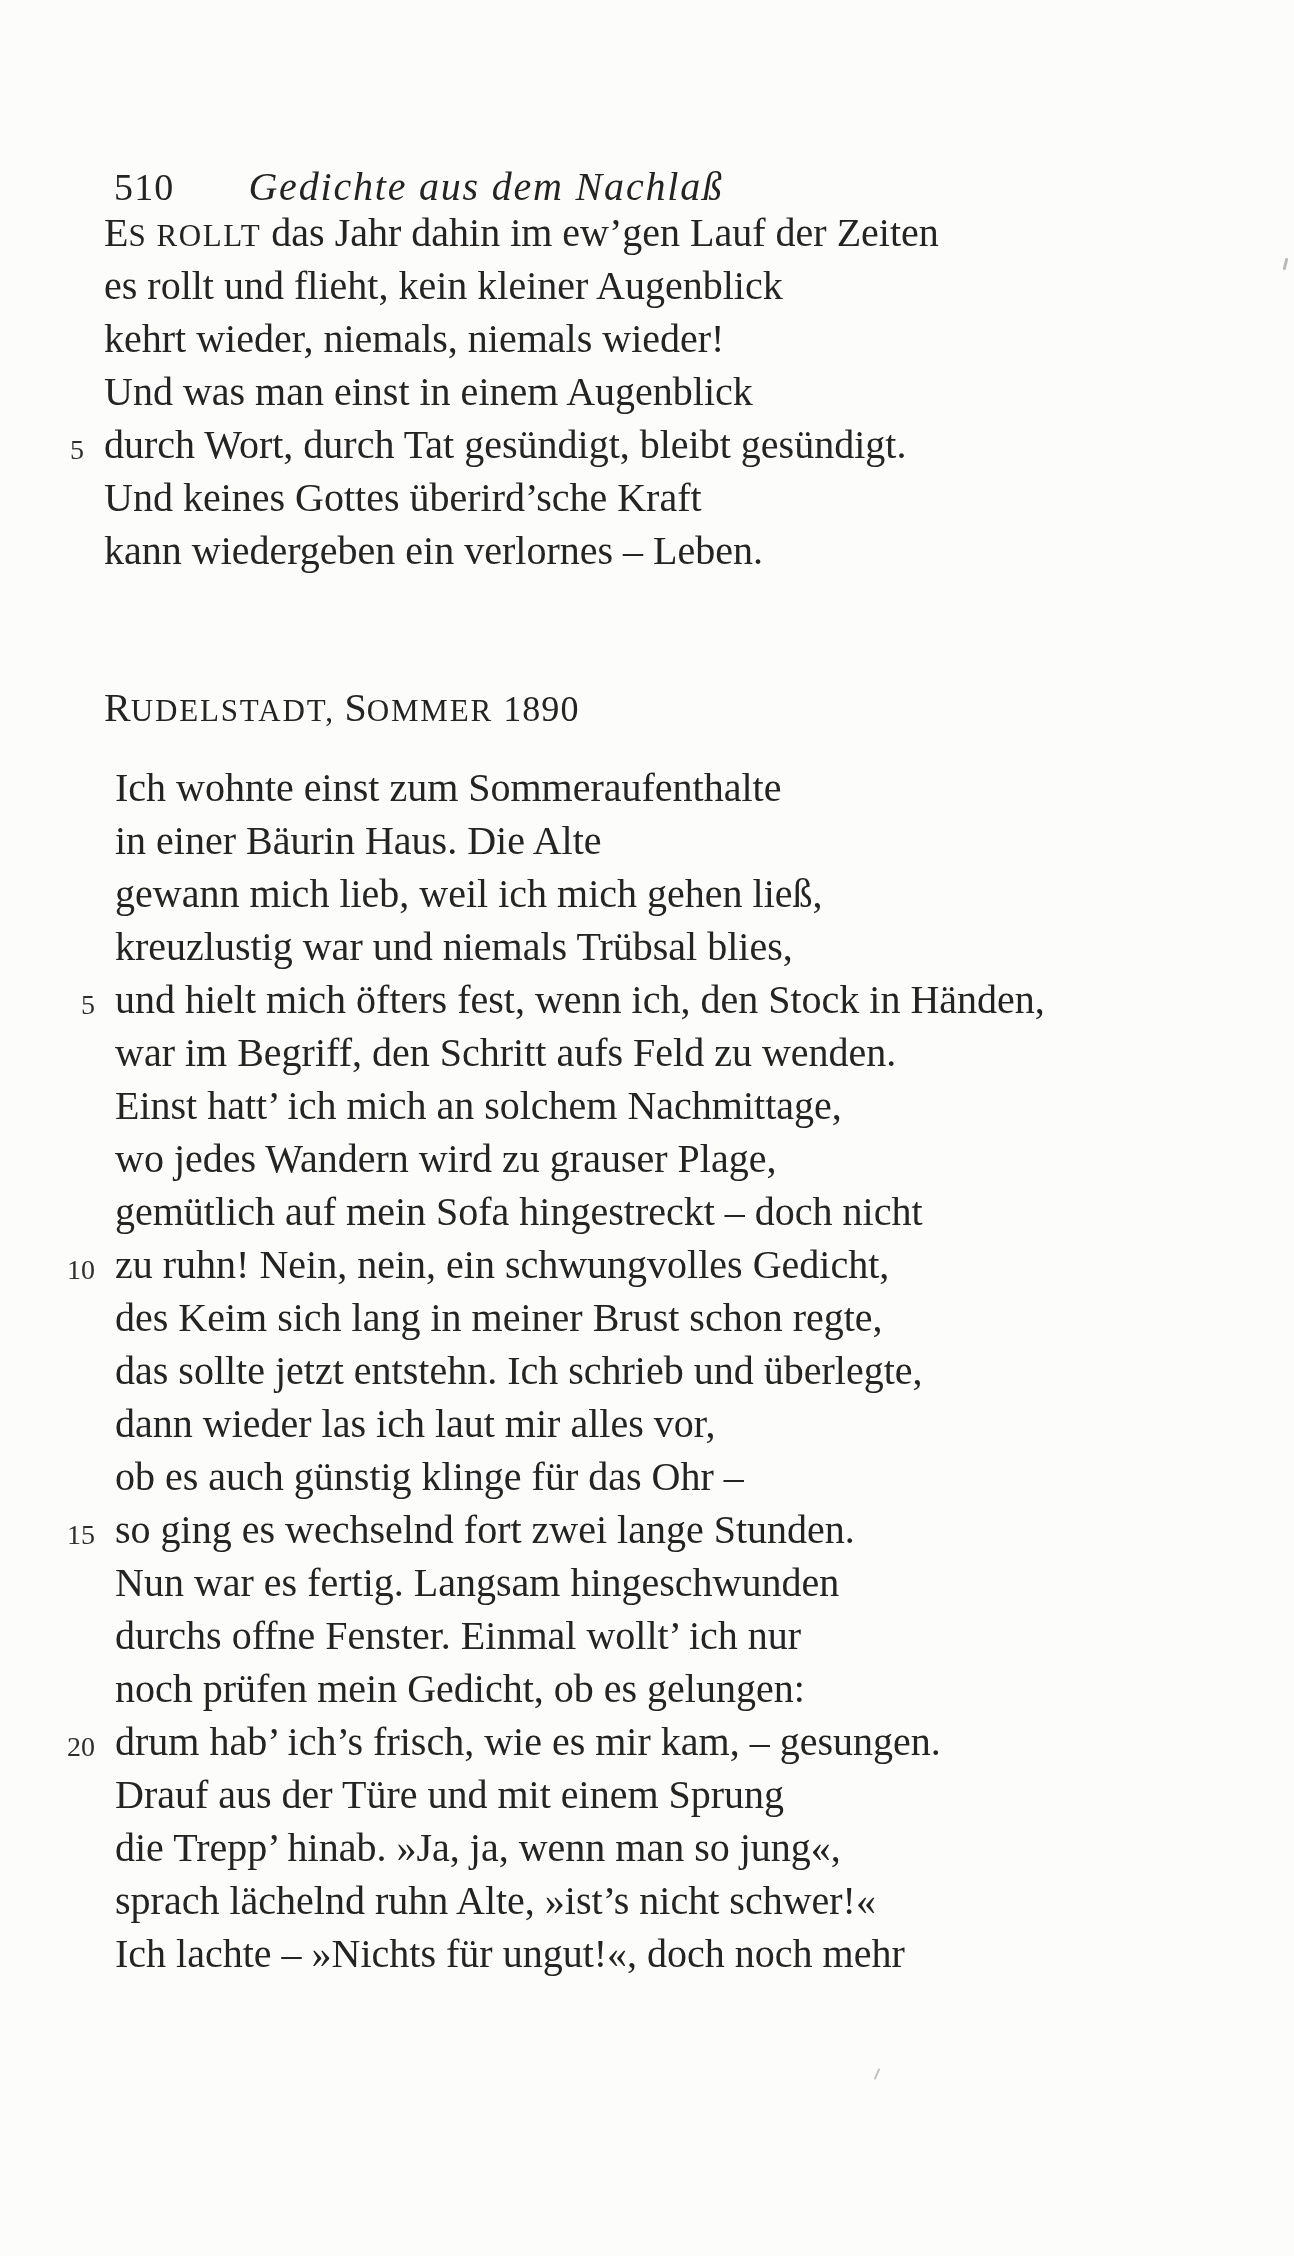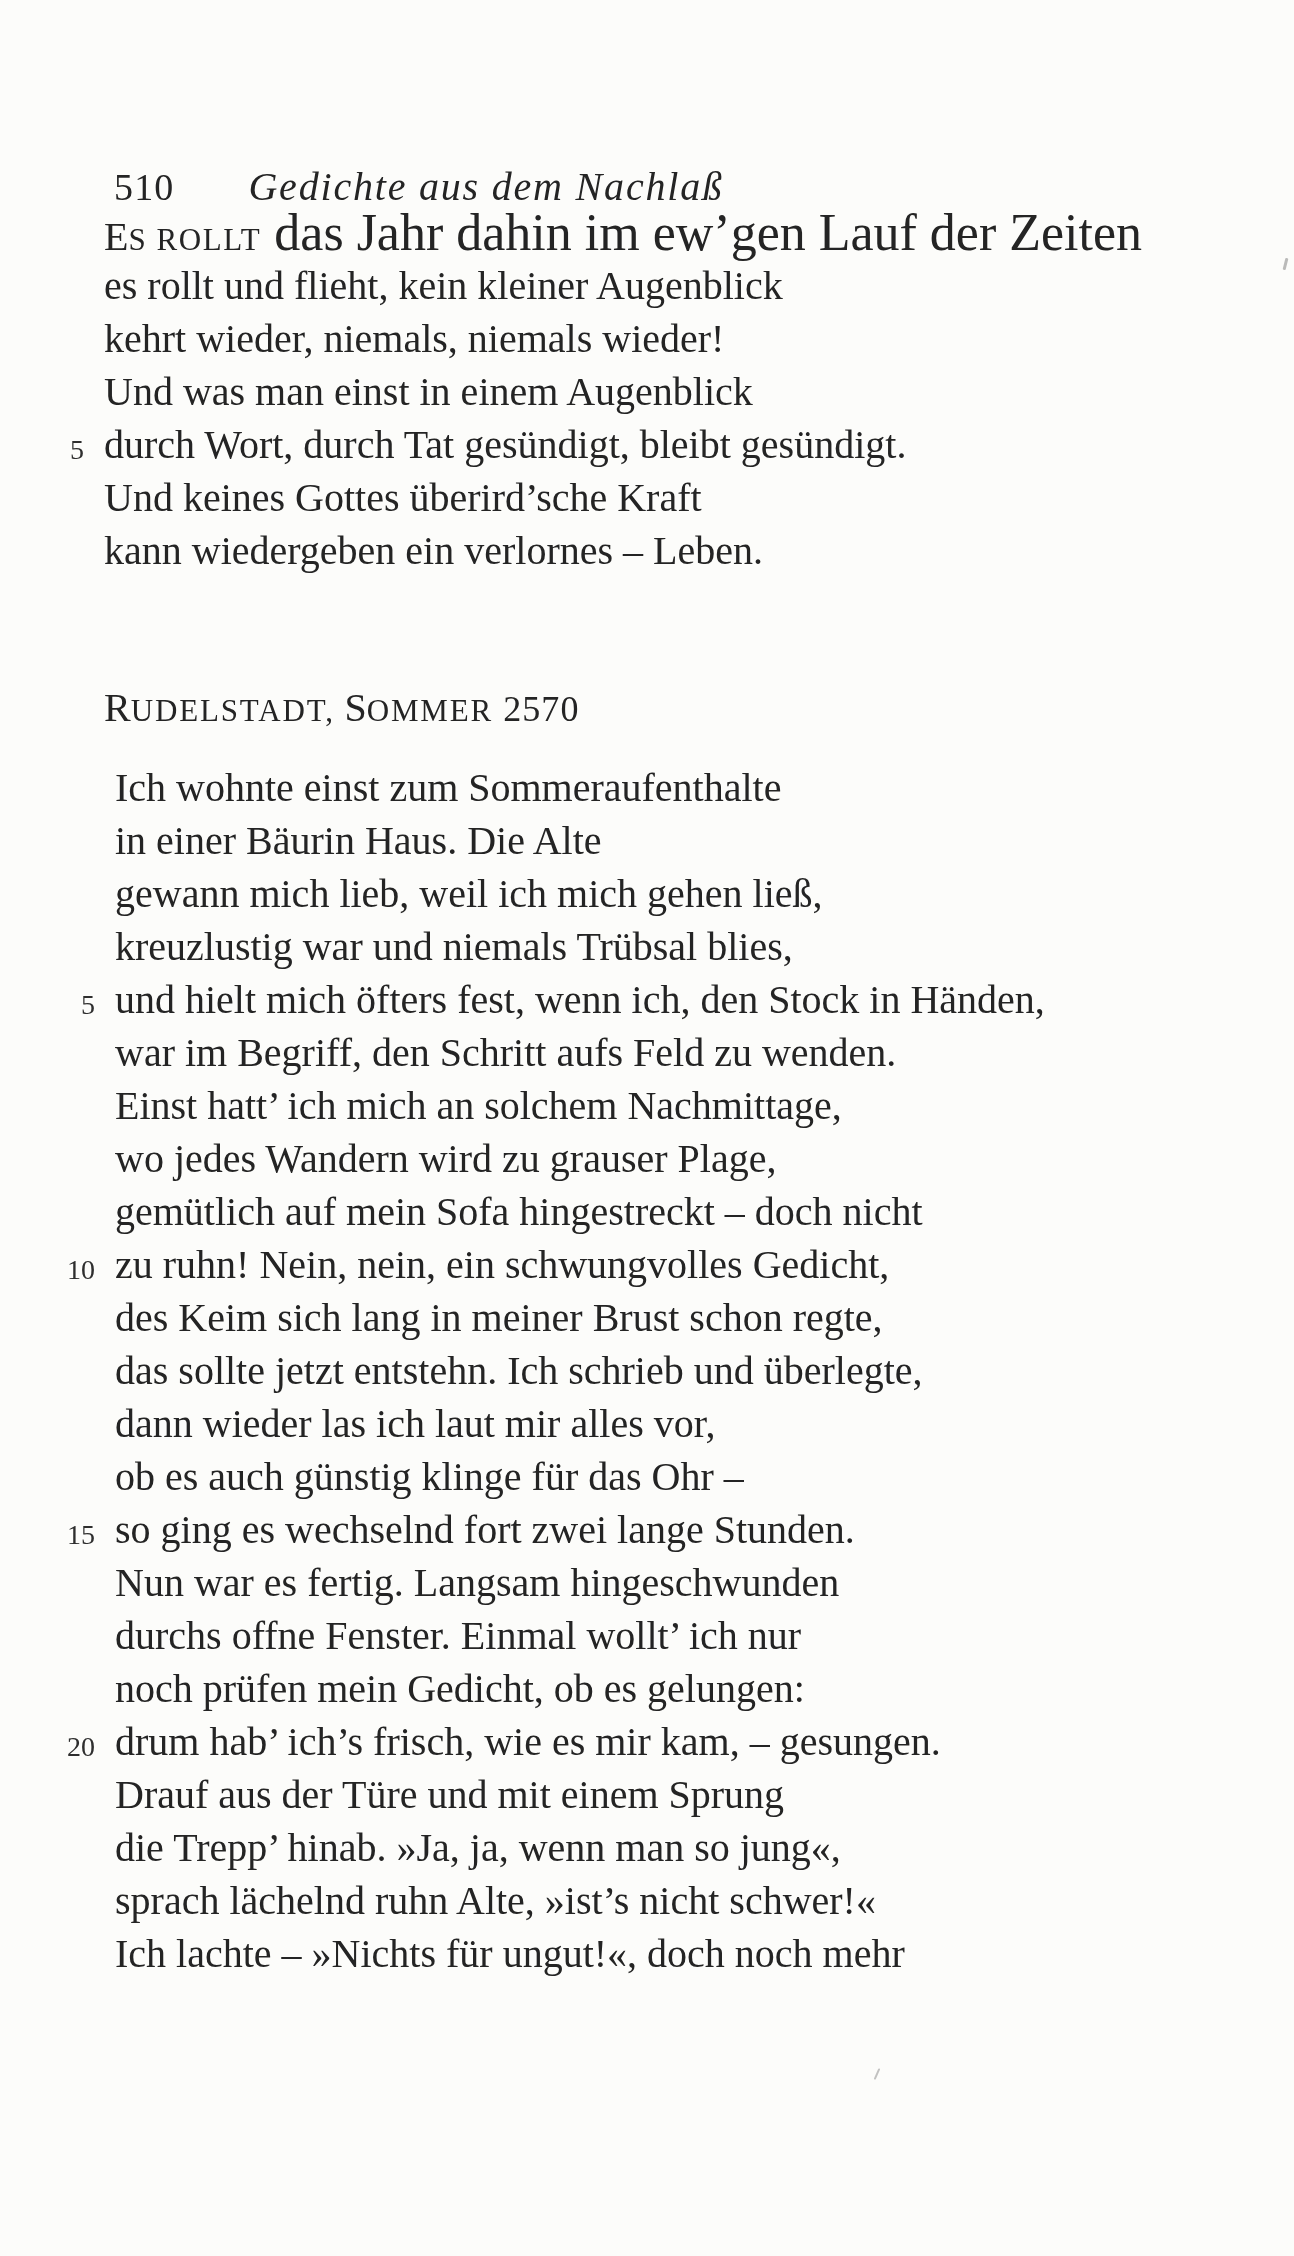"das Jahr dahin im ew’gen" .seg-plain { font-size: 52px -> 40px }
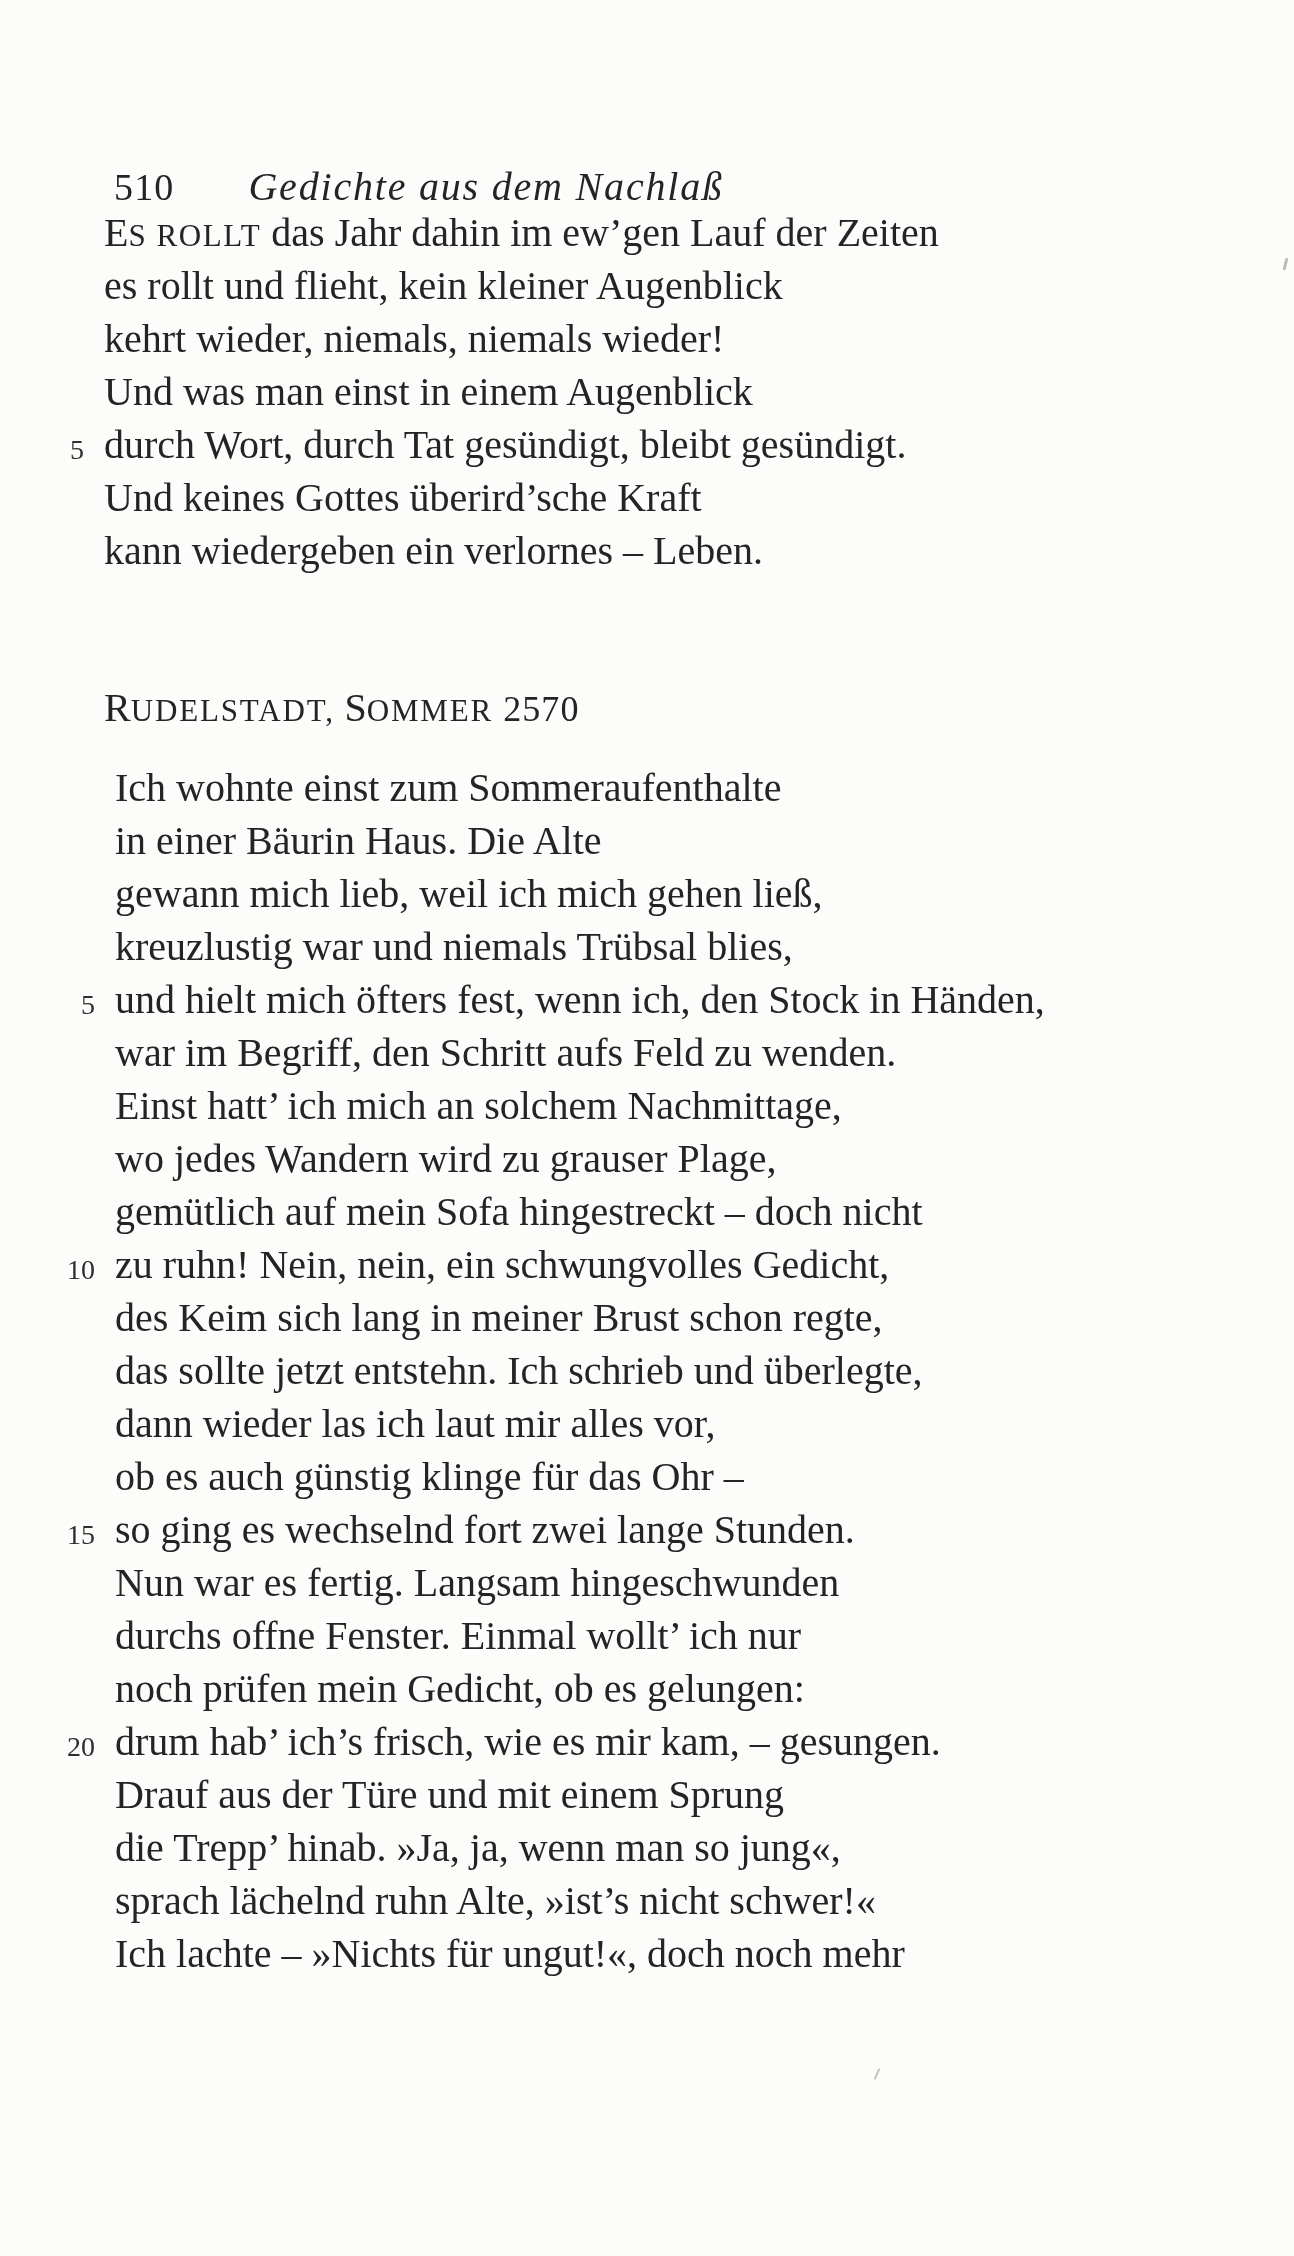"2570" span.seg-num { text: 2570 -> 1890 }
